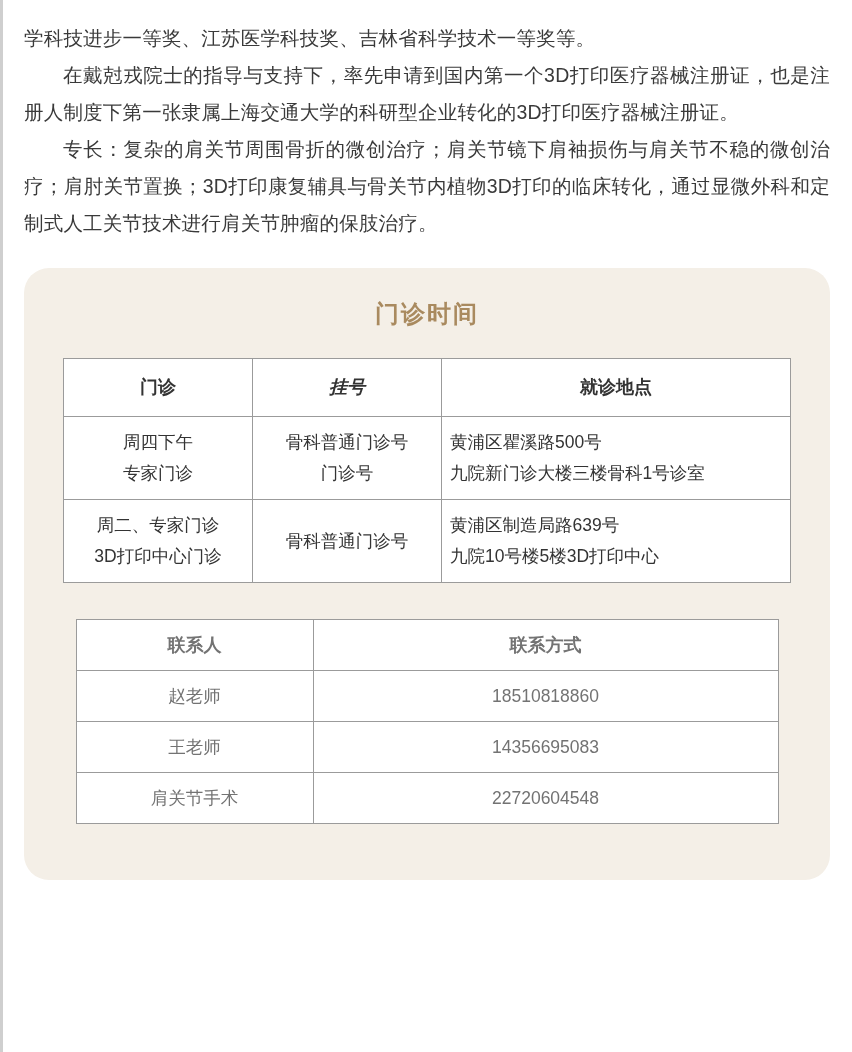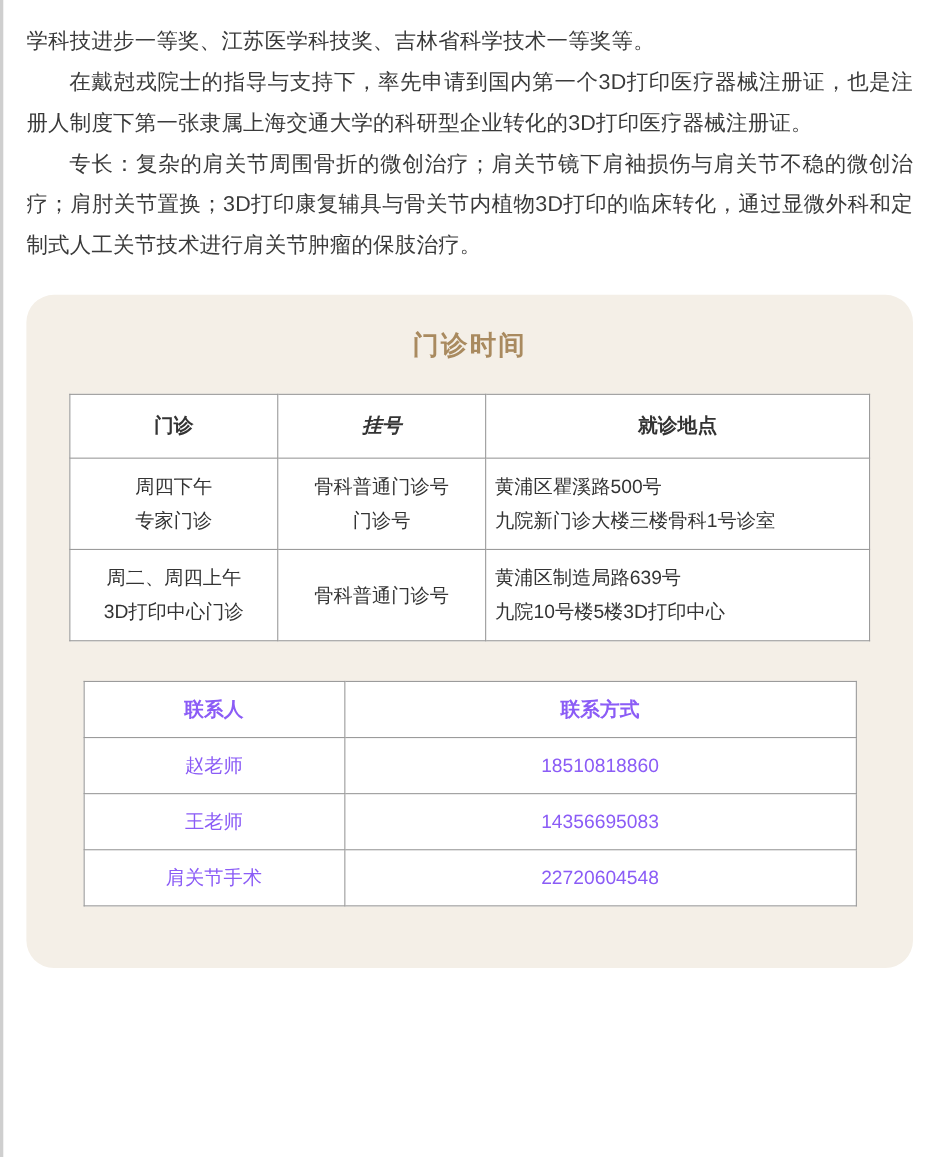"周二、周四上午" span.cell-line { text: 周四上午 -> 专家门诊 }
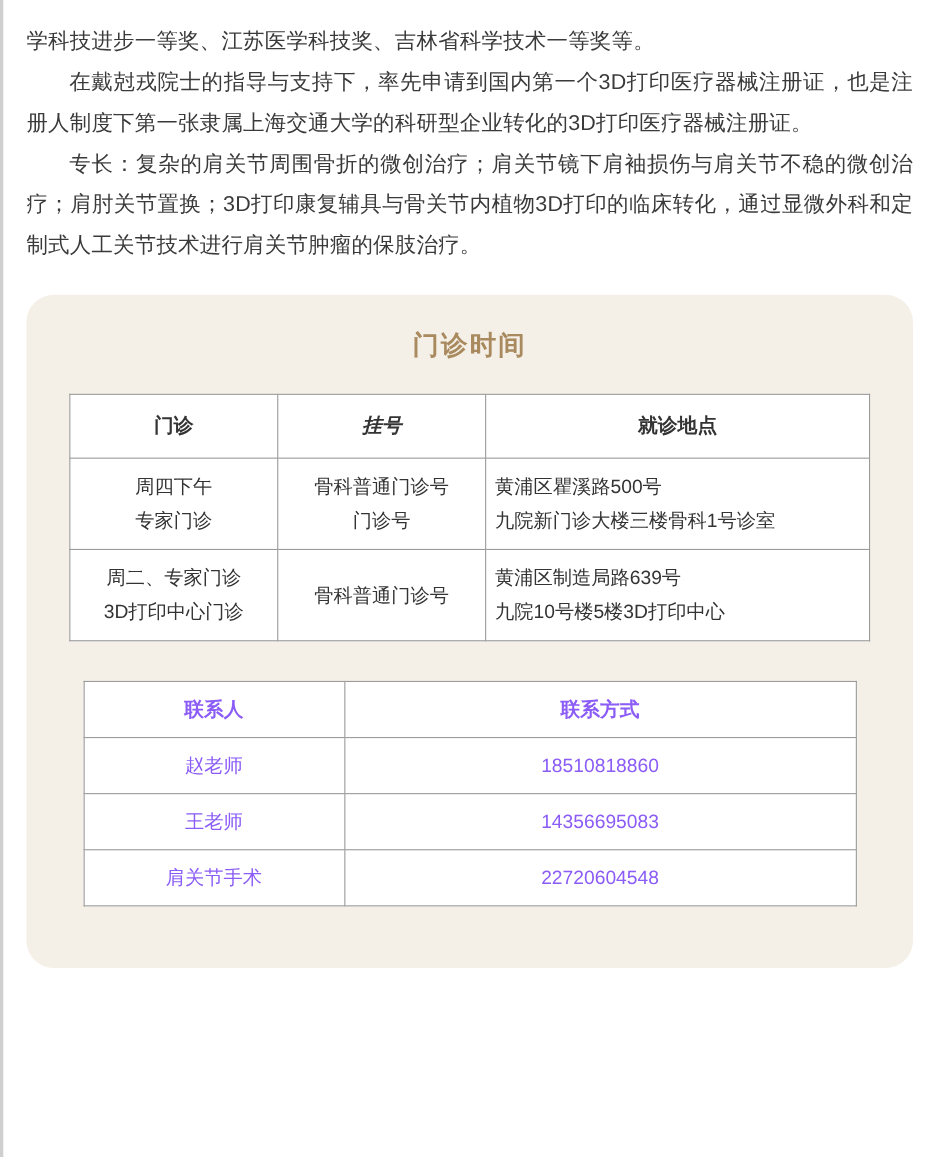"联系人" table.contact th, table.contact td { color: #8b5cf6 -> #737373 }
